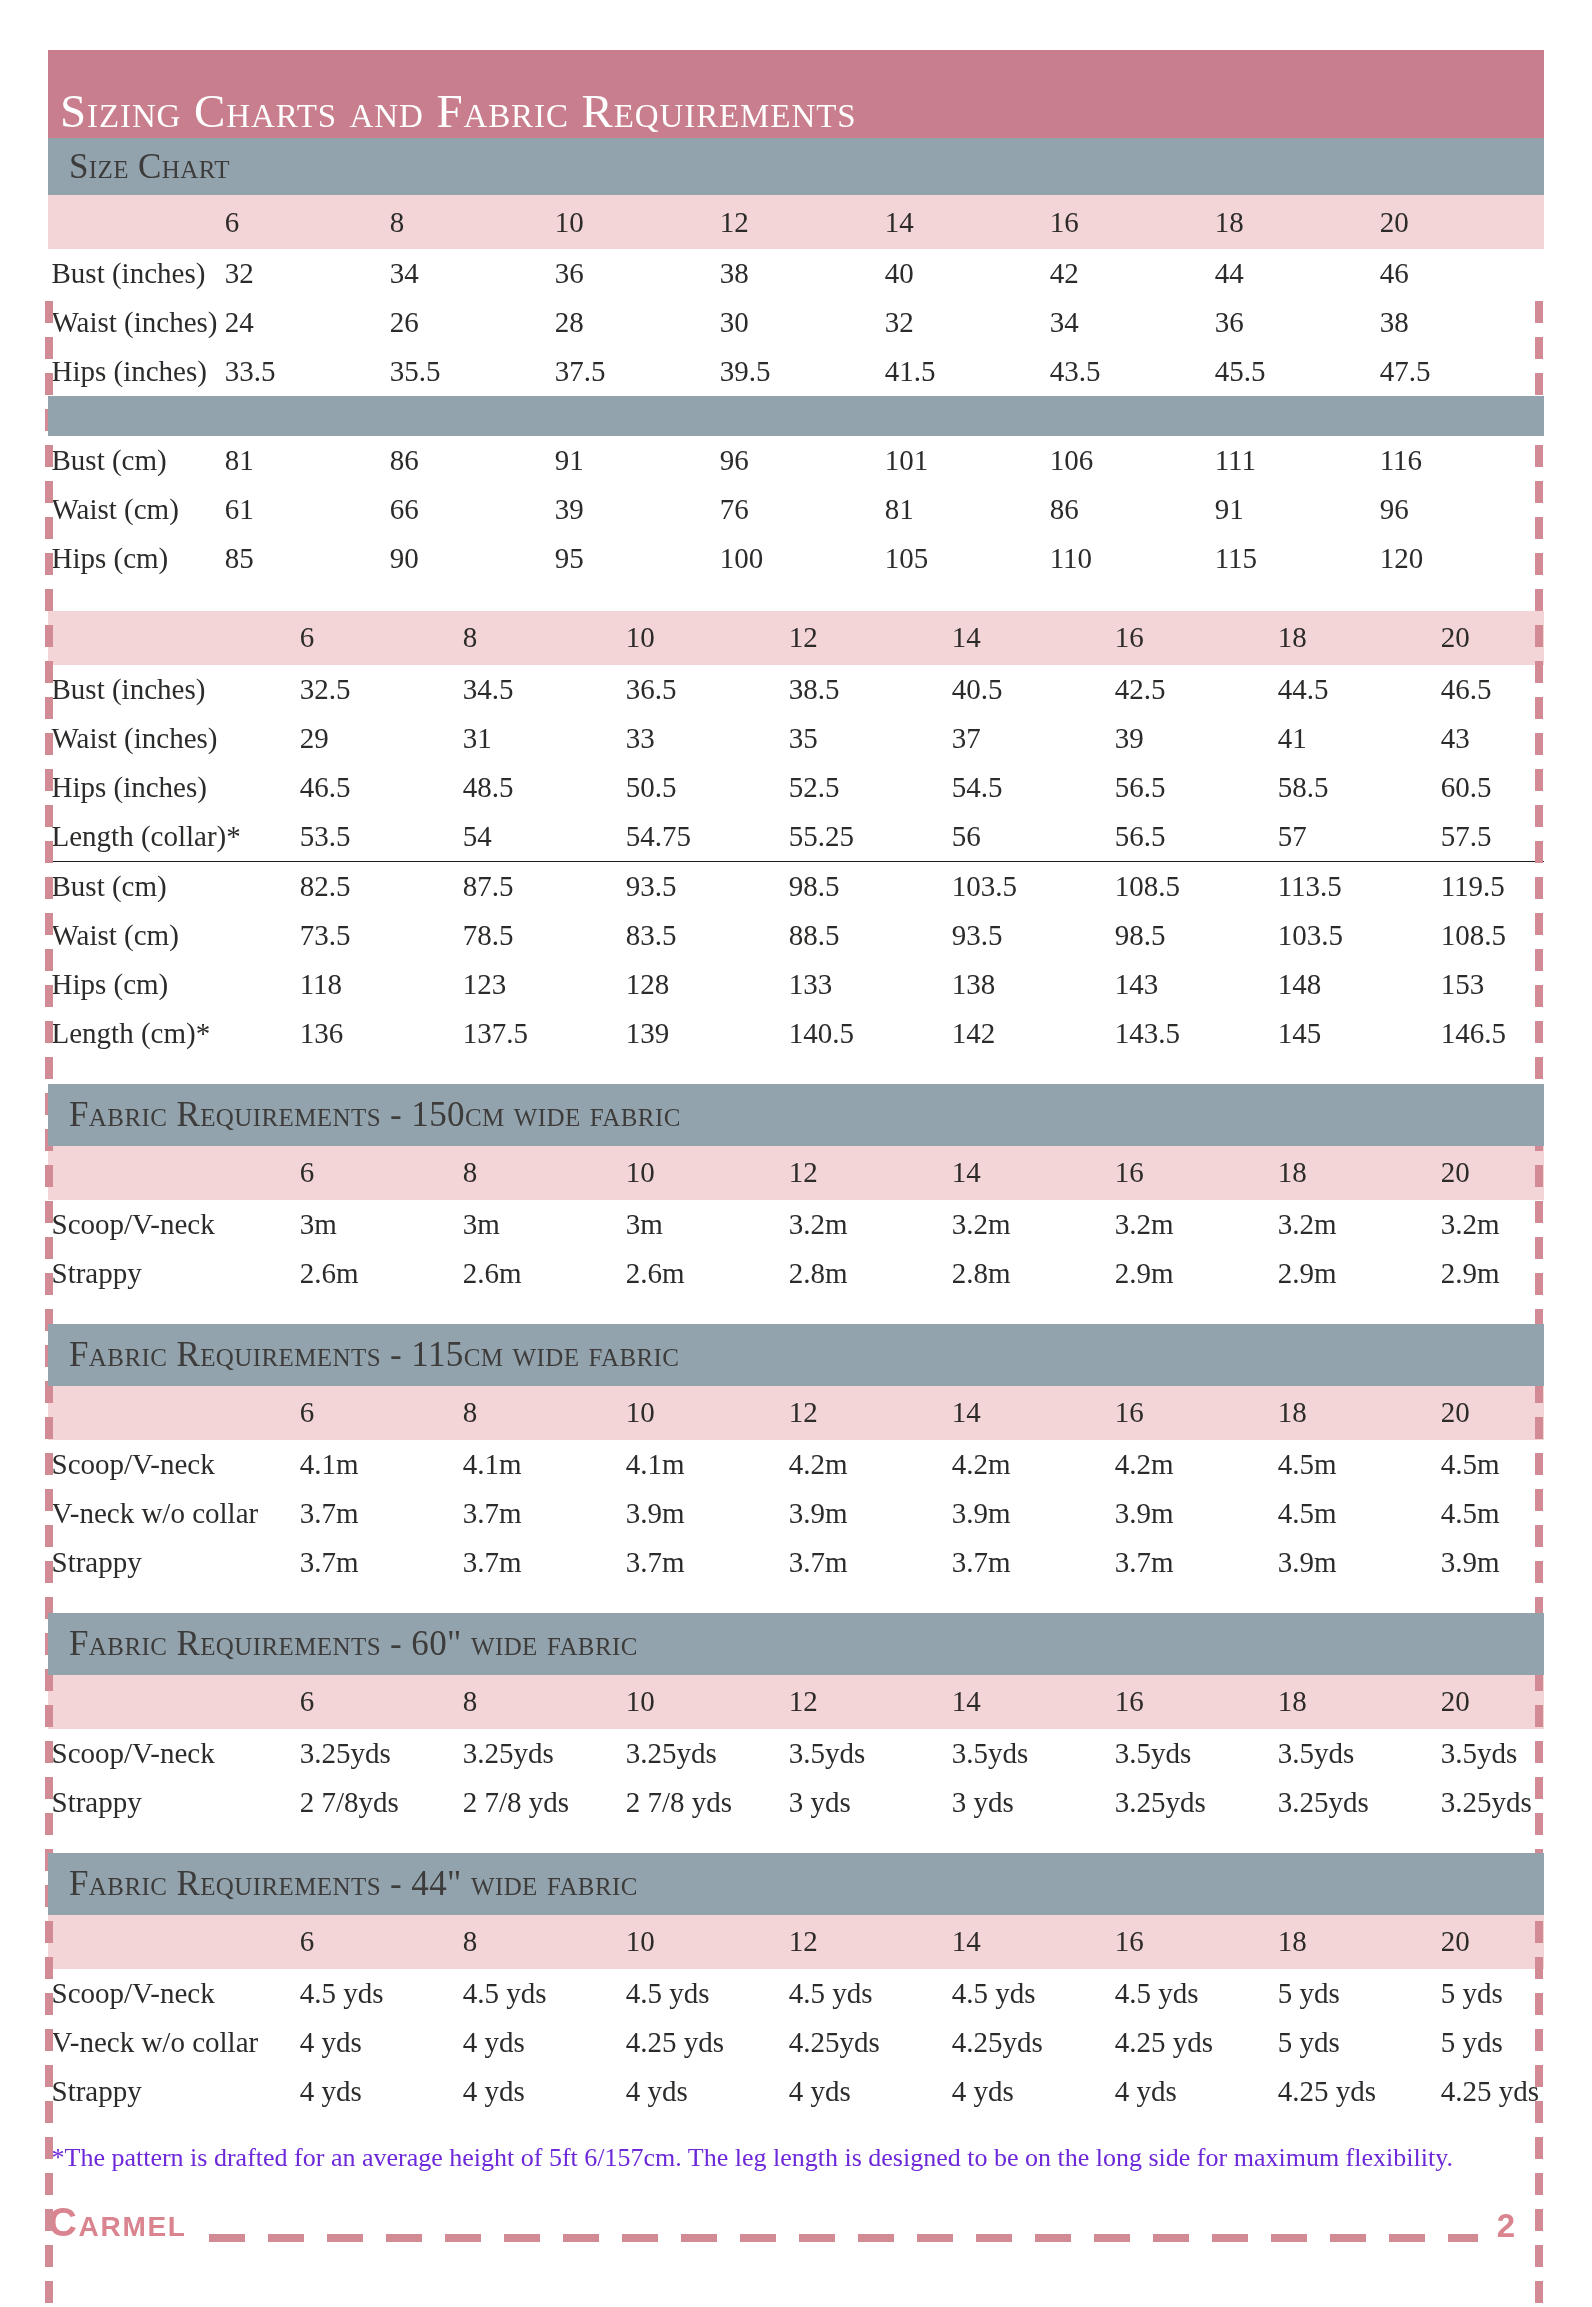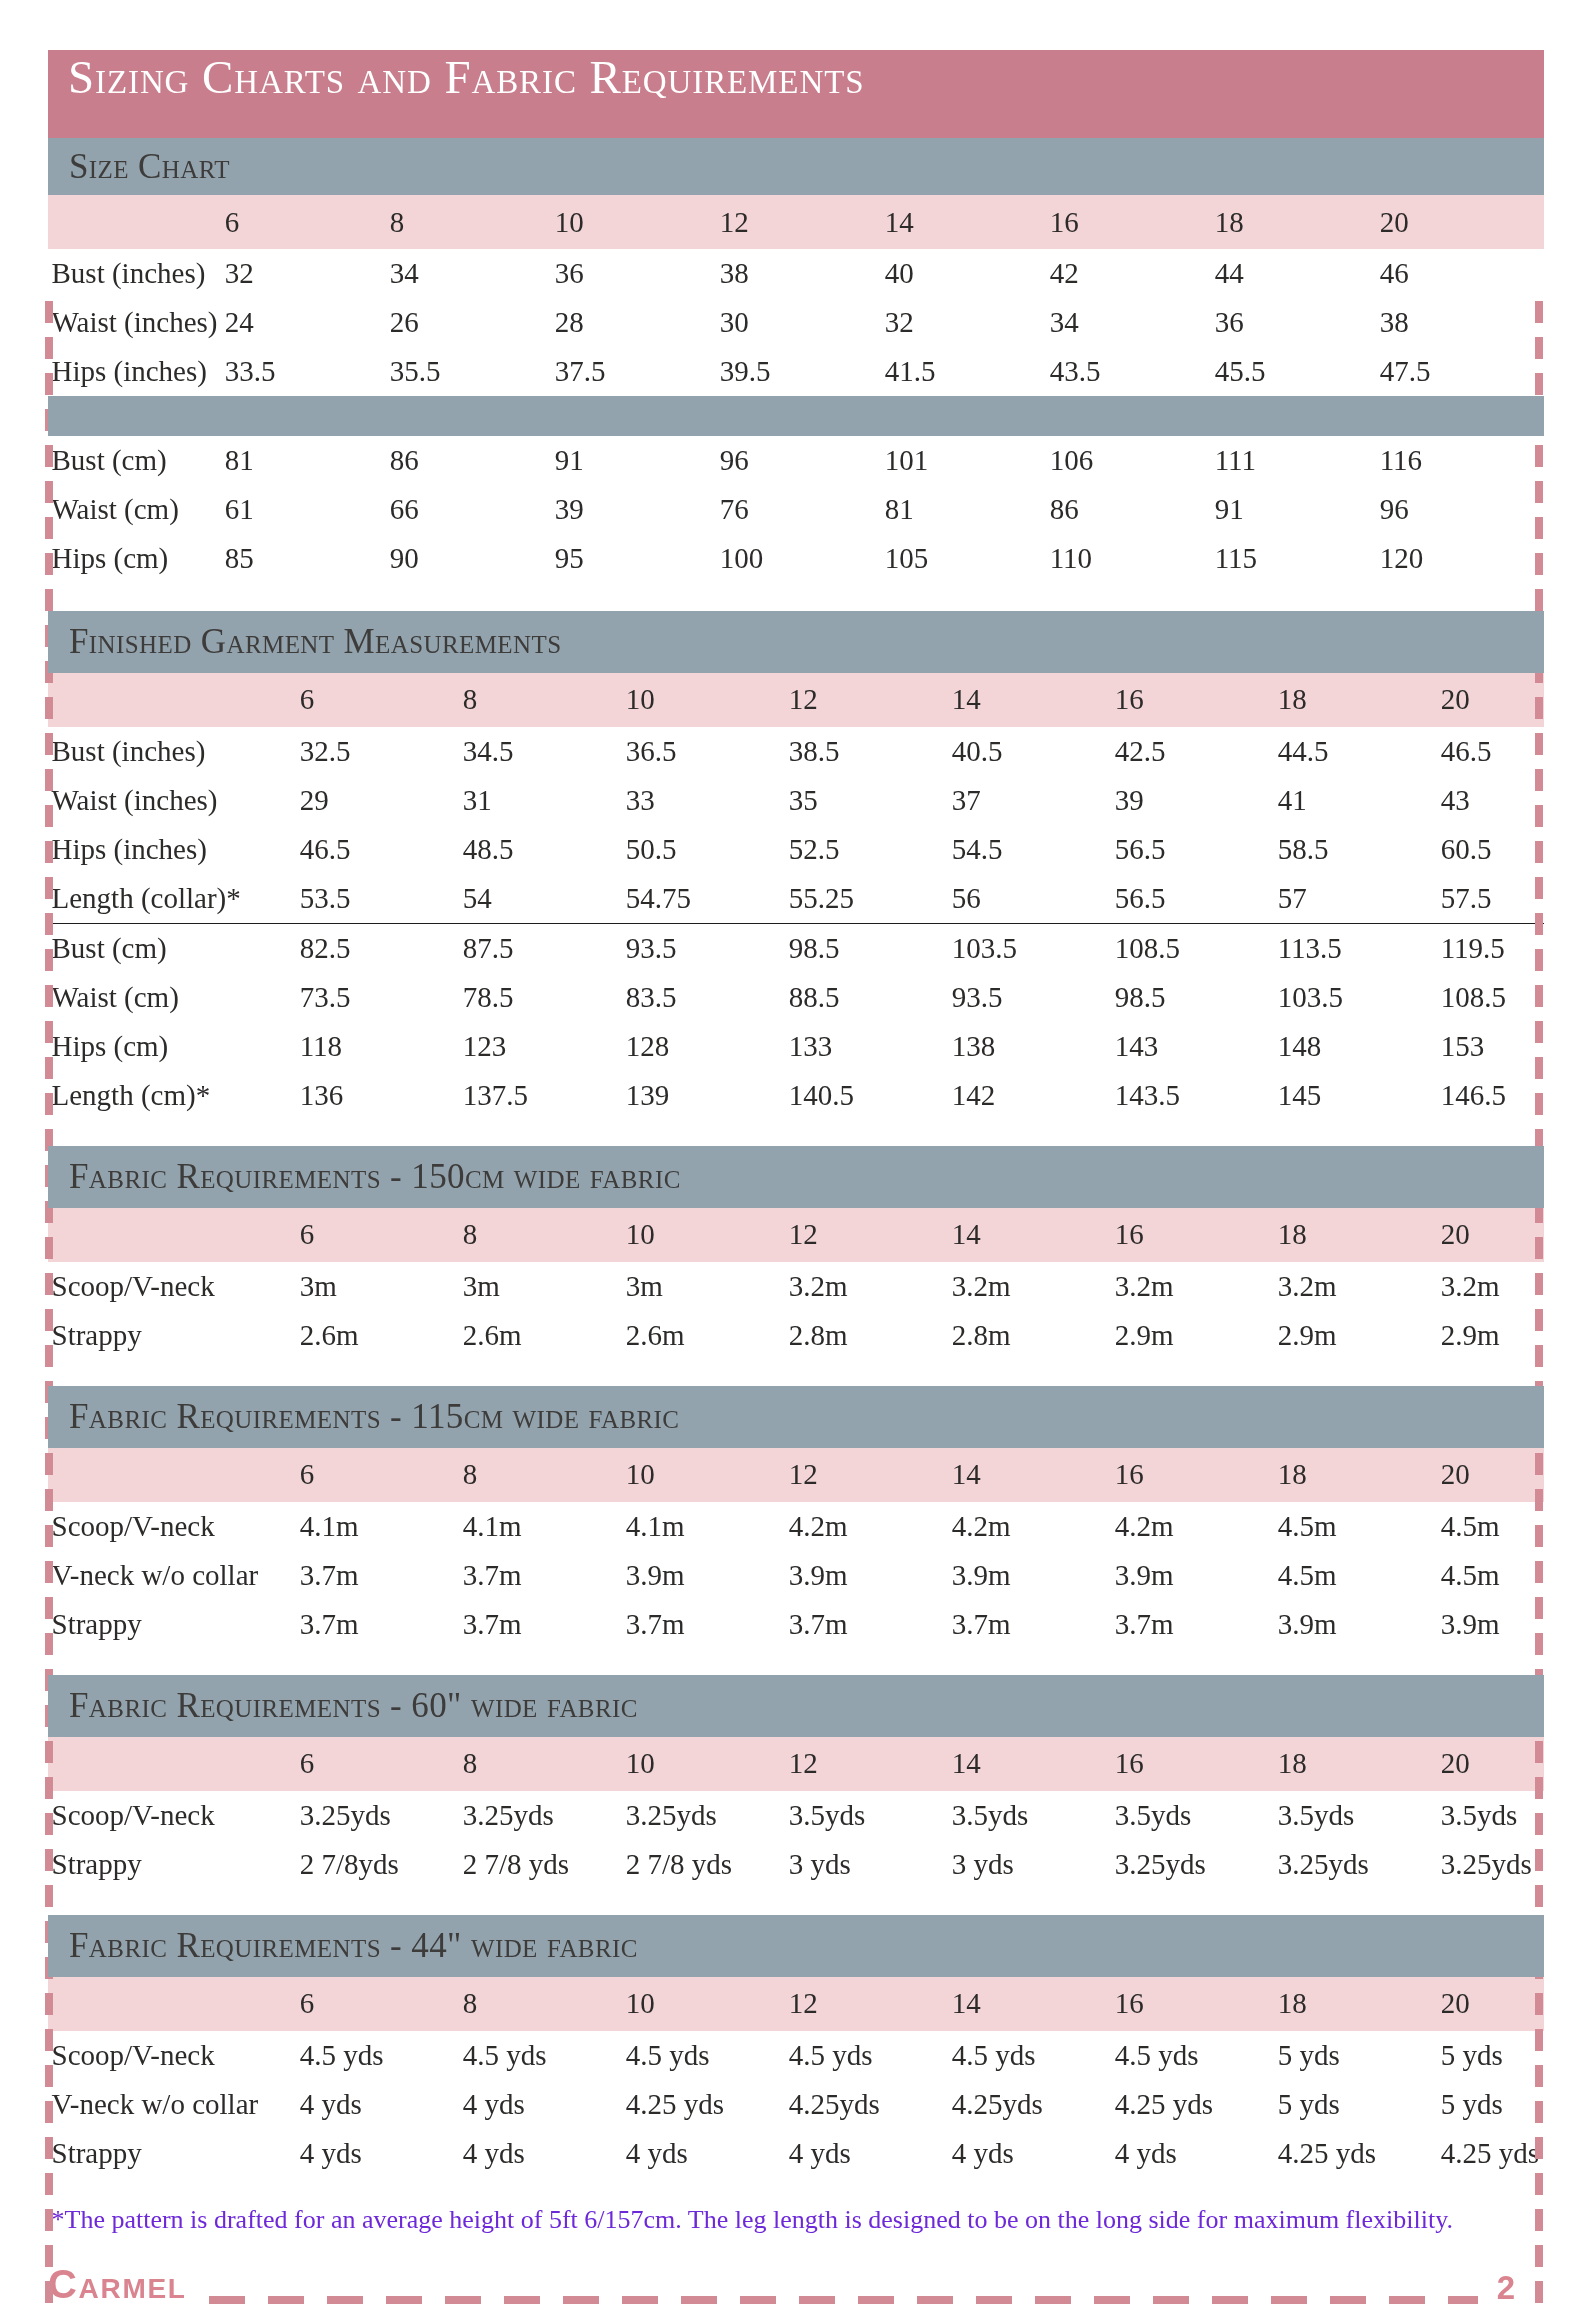"Sizing Charts and Fabric Requirements" .title-bar { align-items: flex-start -> flex-end; padding-left: 20px -> 12px }
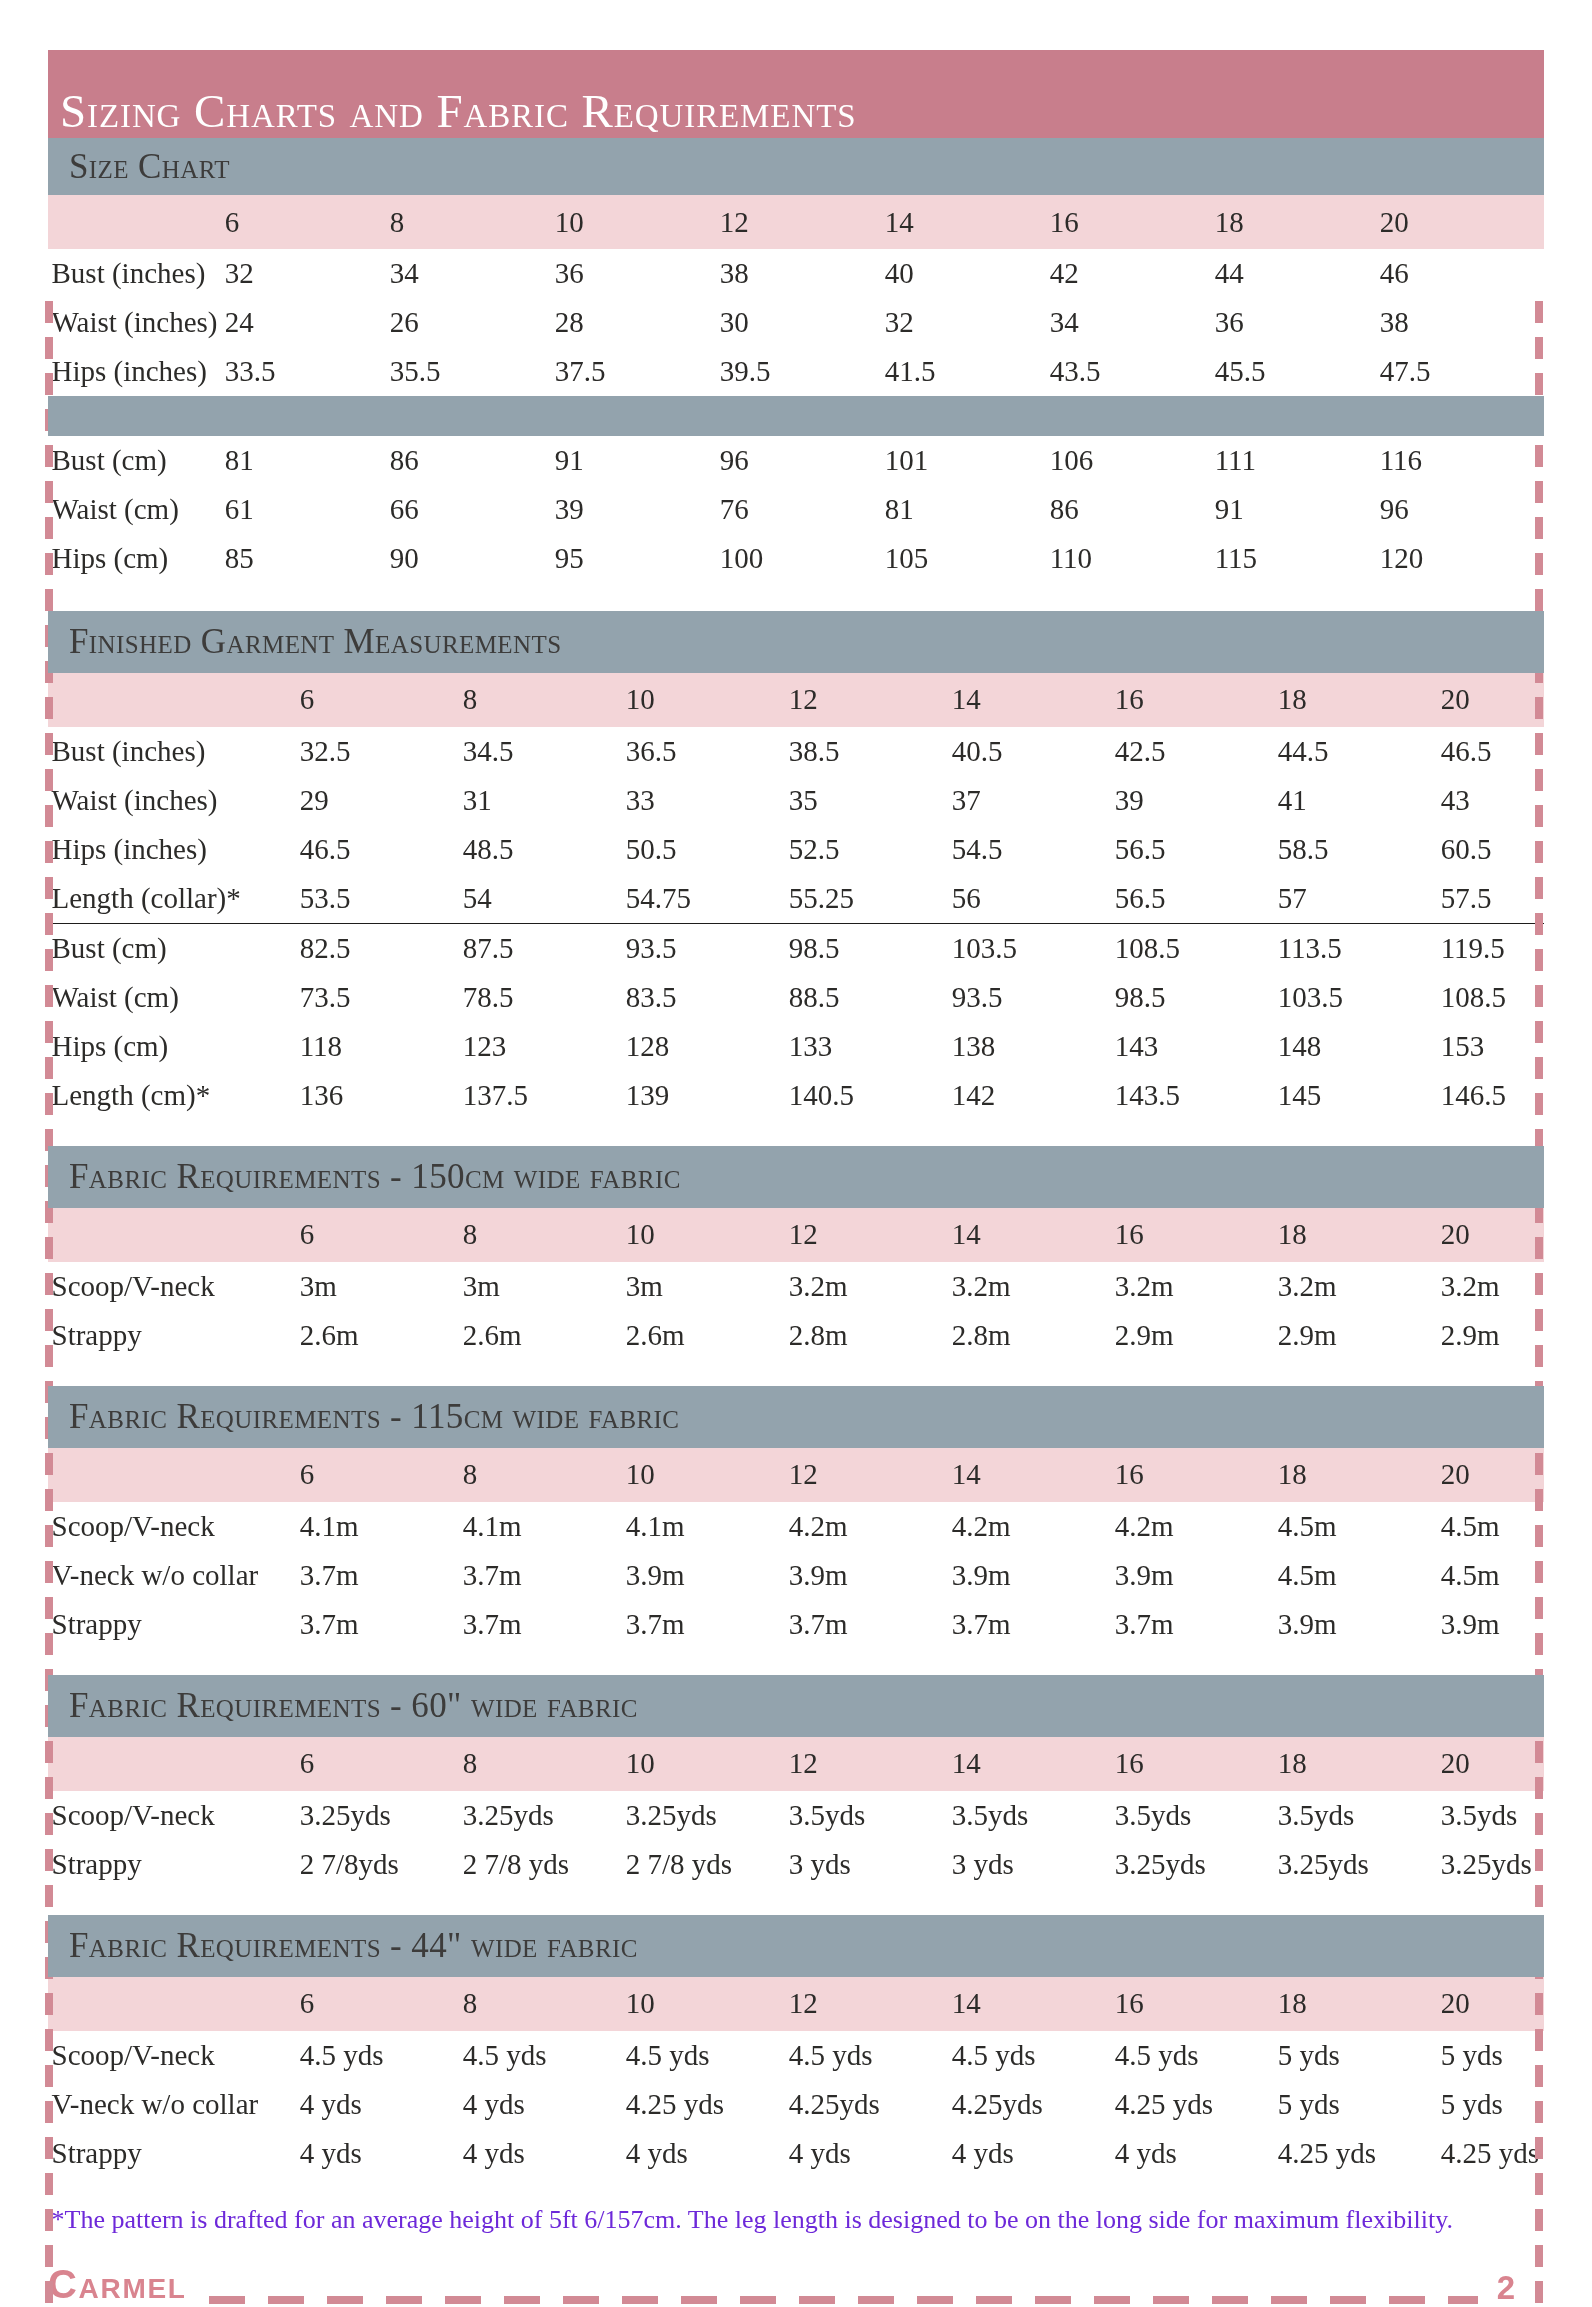"Finished Garment Measurements" header.band { html: <header> <h2>Finished Garment Measurements</h2> </header> -> none }
